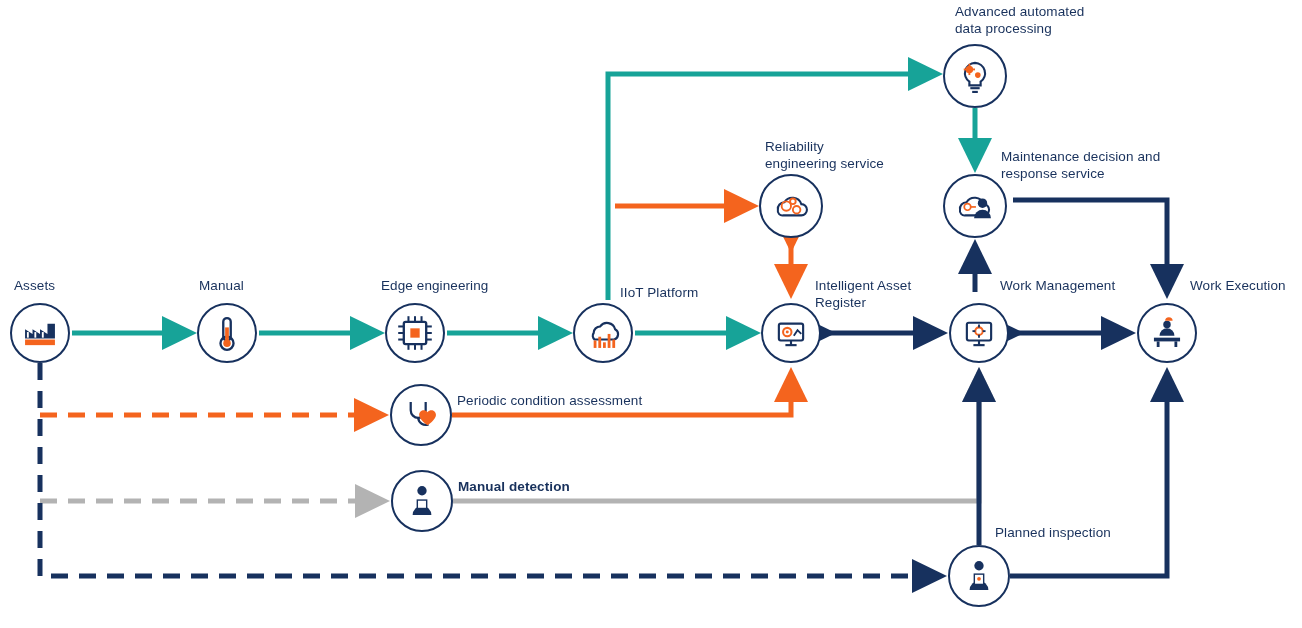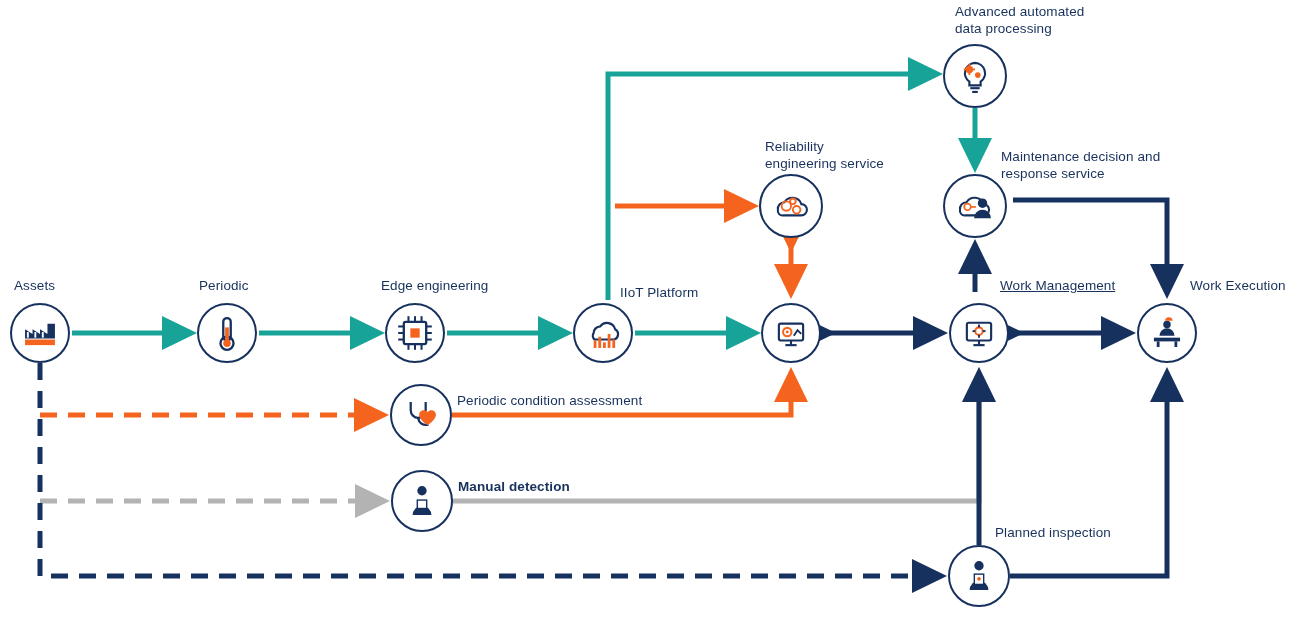"Periodic" div.label { text: Periodic -> Manual }
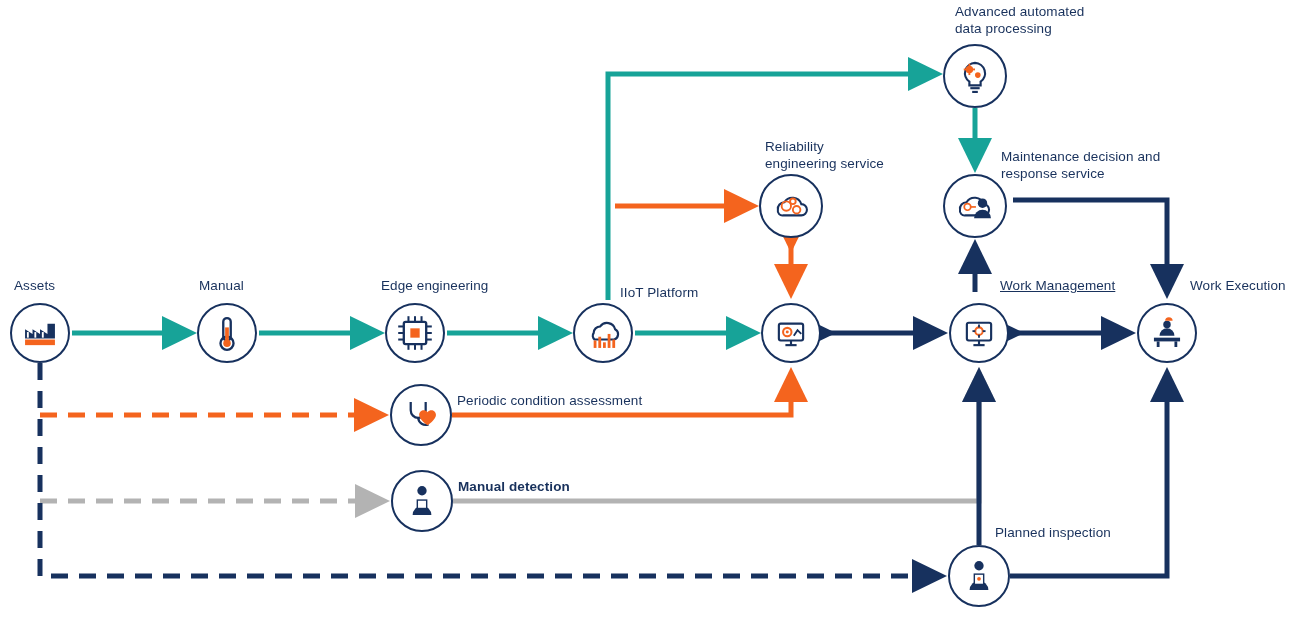"Intelligent Asset" div.label { html: none -> <div>Intelligent Asset Register</div> }
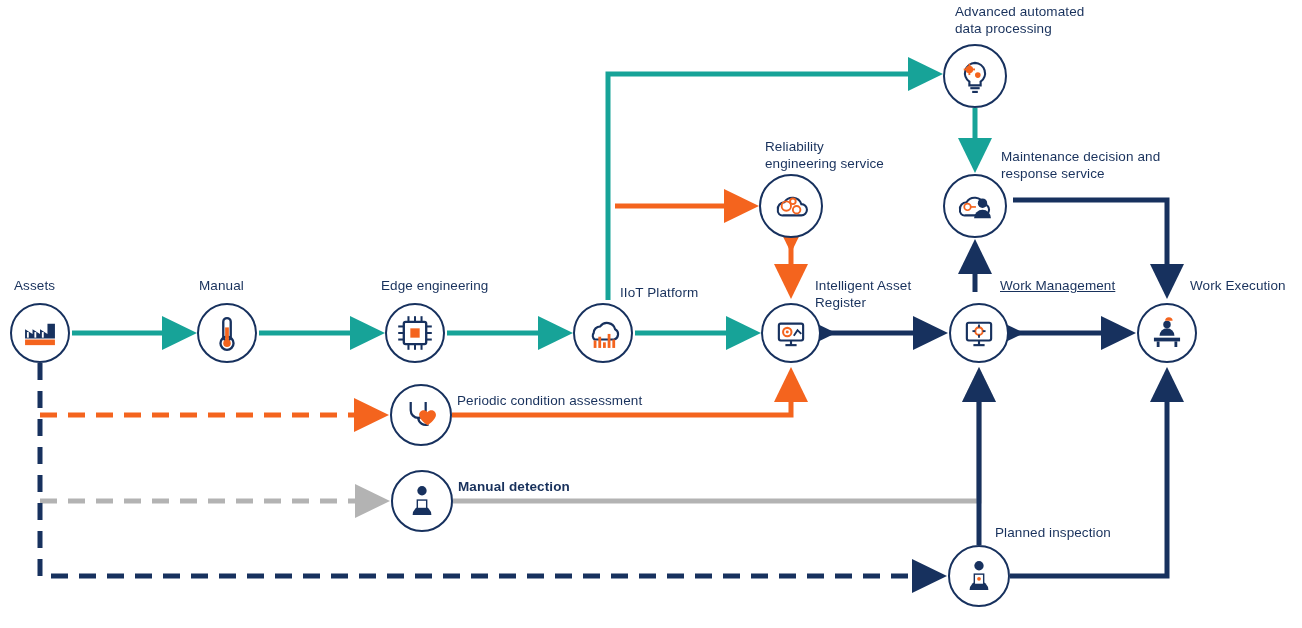"Work Management" div.label { text-decoration: underline -> none }
